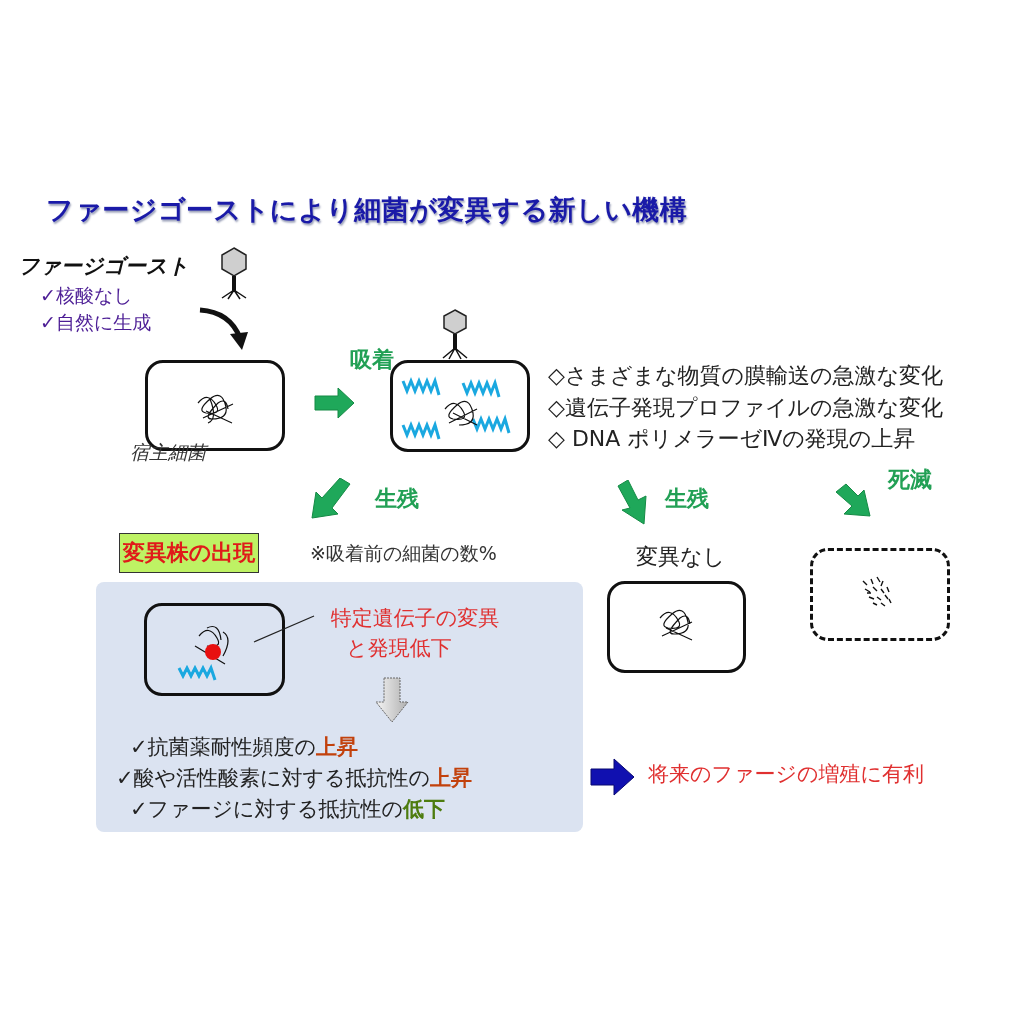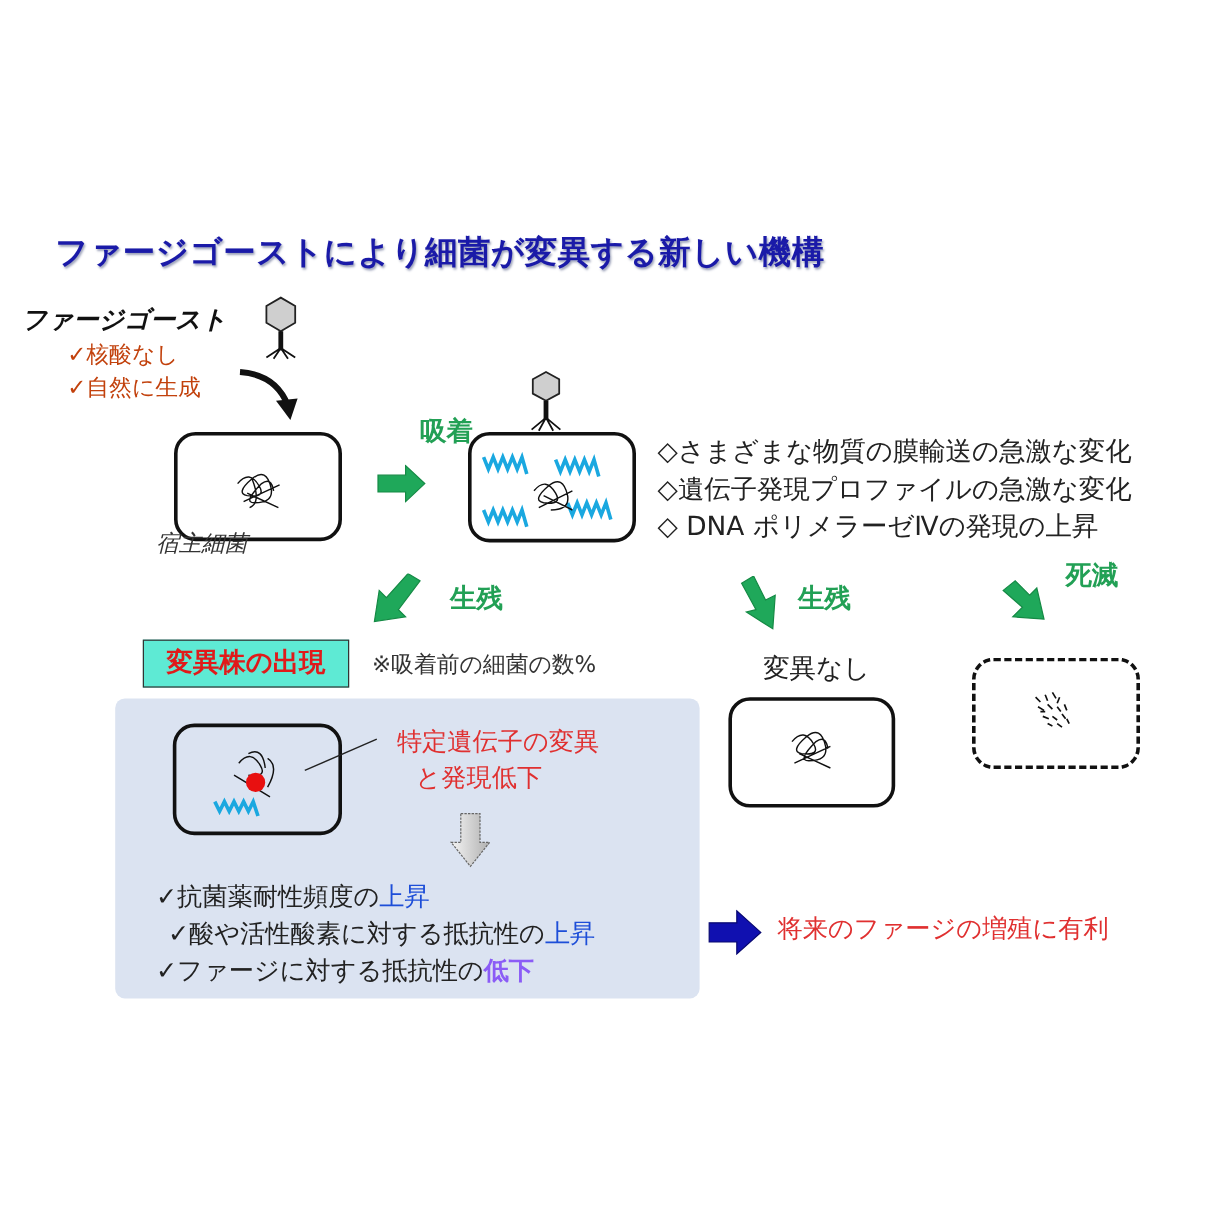"✓核酸なし" .check-item { color: #c2410c -> #4c1d95; margin-left: 16px -> none }
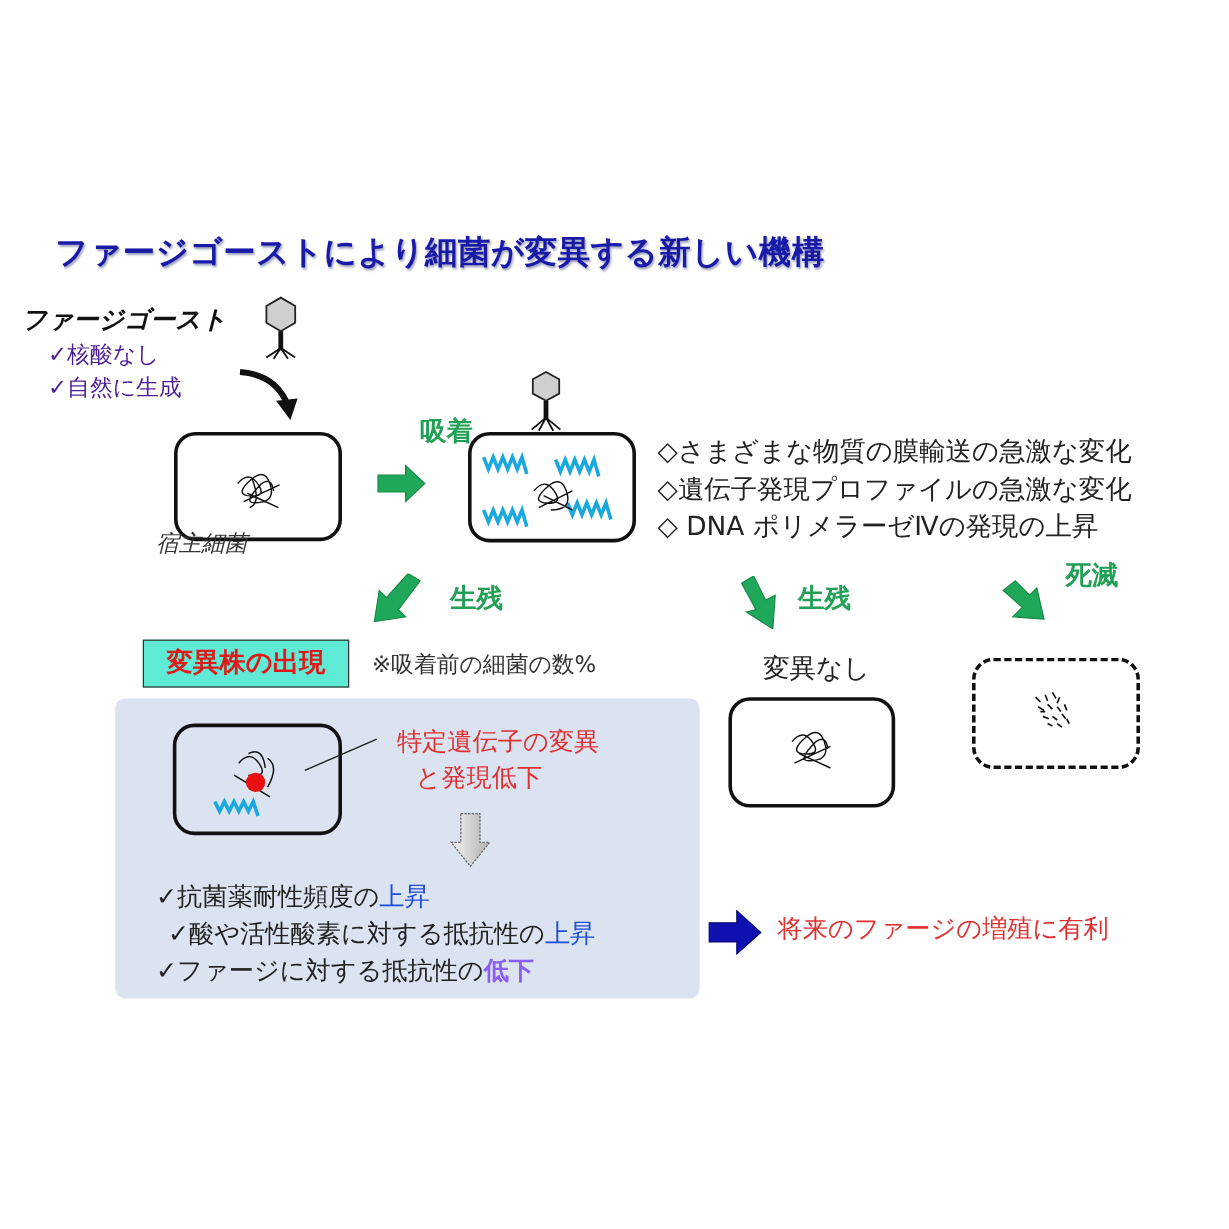"変異株の出現" .mutant-badge { background: #5eead4 -> #bef264; width: 172px -> 140px }
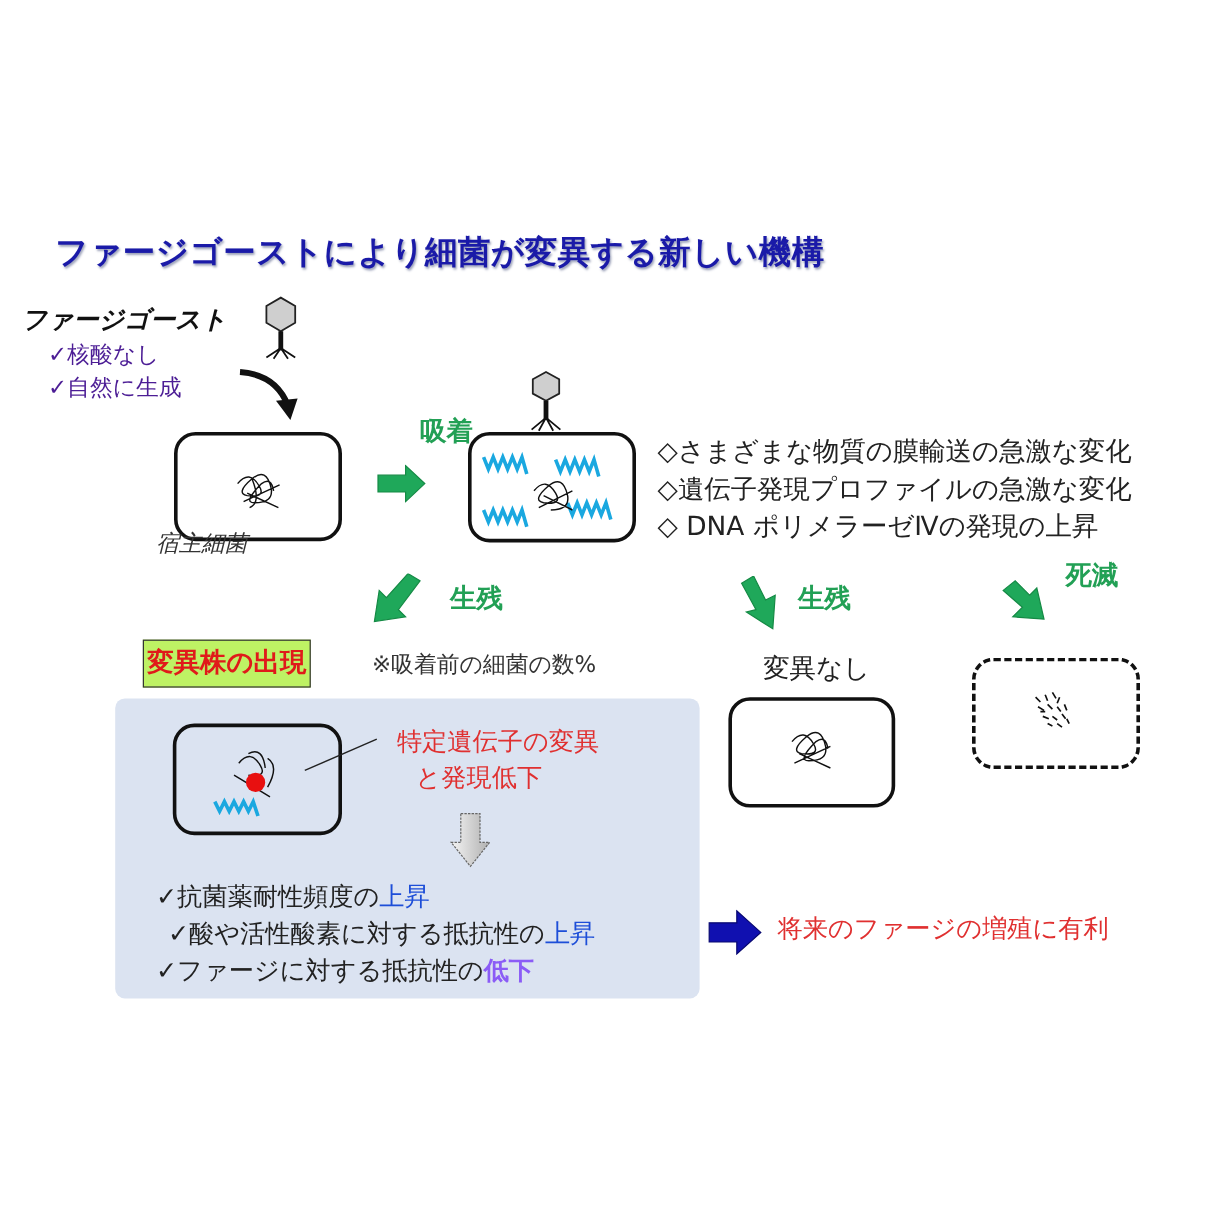"上昇" .hl-blue { color: #1d4ed8 -> #c2410c; font-weight: normal -> bold }
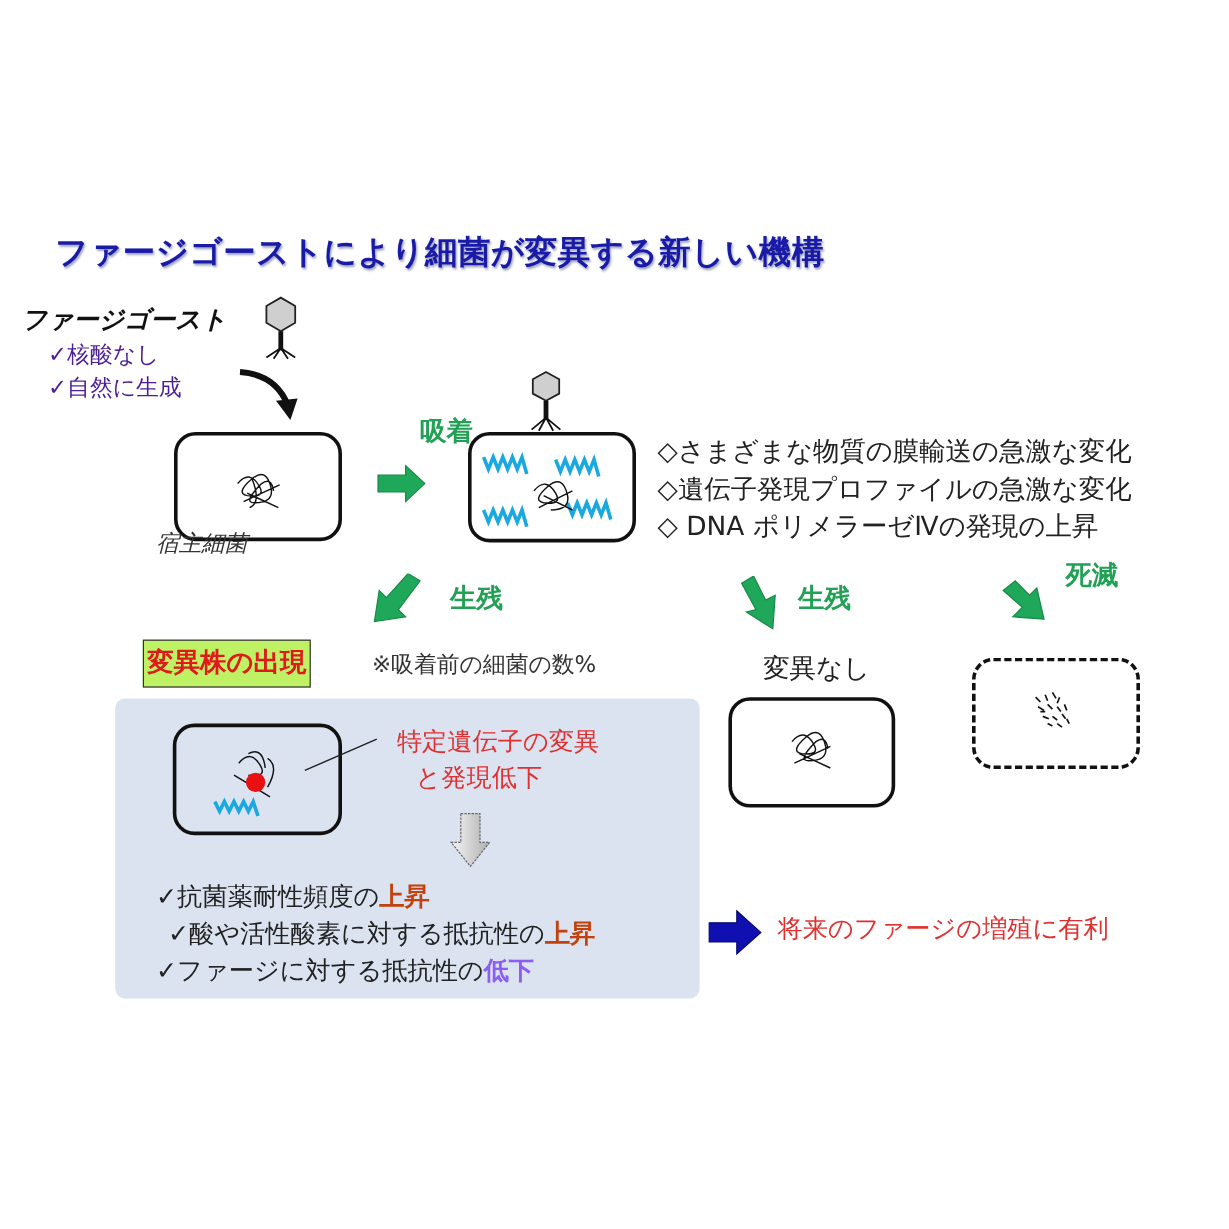"✓酸や活性酸素に対する抵抗性の上昇" div.abs { left: 140px -> 116px }
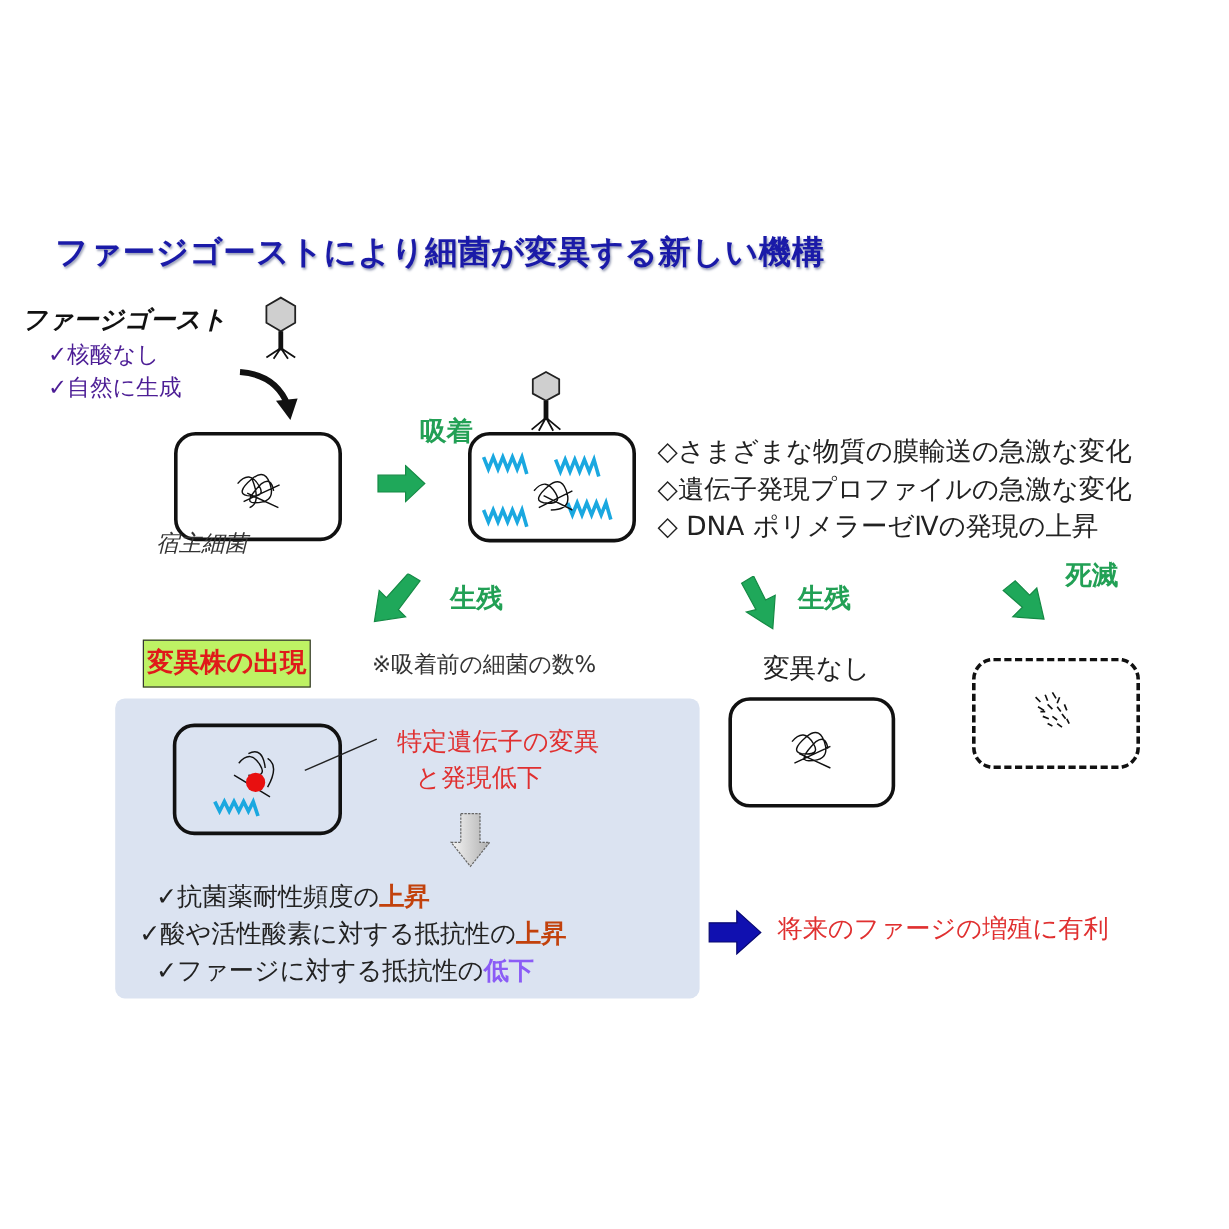"低下" .hl-orange { color: #8b5cf6 -> #4d7c0f }
